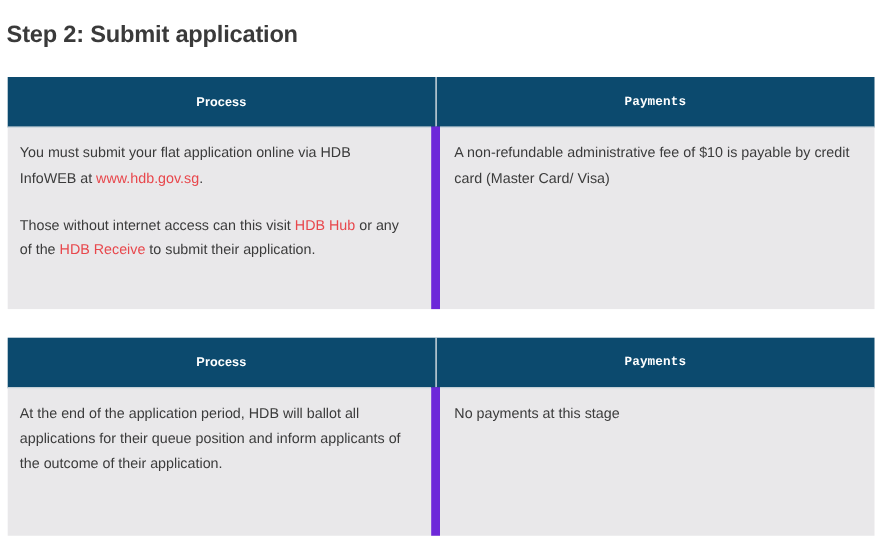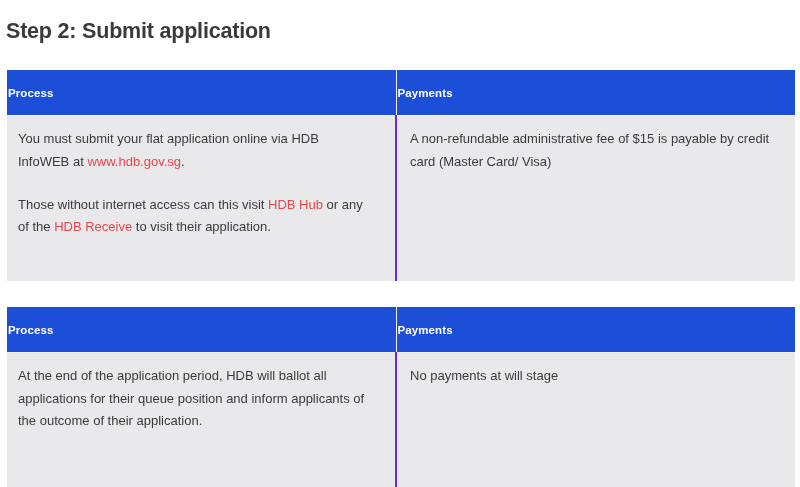"Process" .step-table th { background: #1d4ed8 -> #0c4a6e; text-align: left -> center }
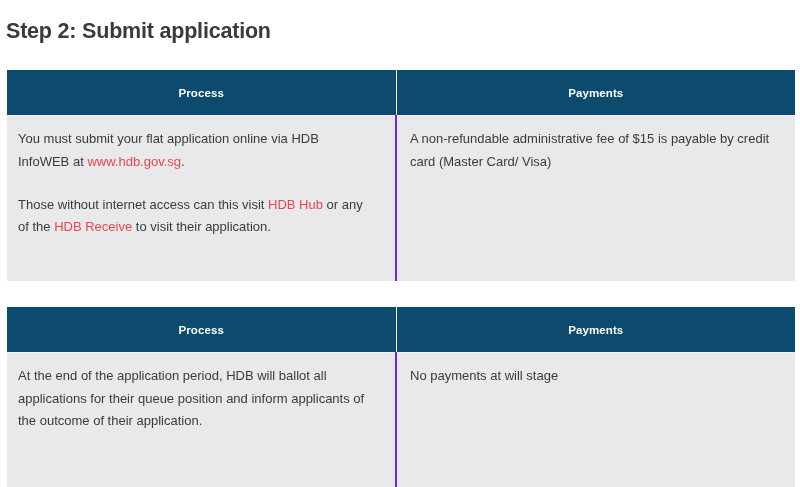"Payments" .step-table th.th-payments { font-family: none -> Liberation Mono, monospace }
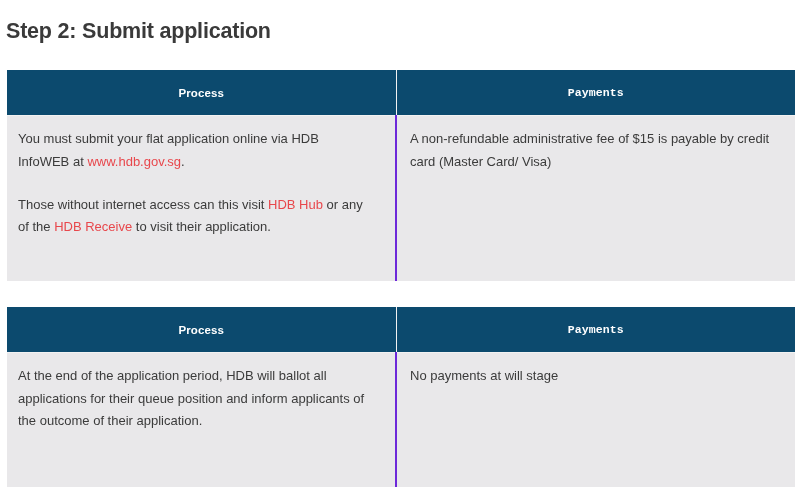"You must submit your flat" .step-table td.td-process { border-right: 2px solid #6d28d9 -> 8px solid #6d28d9 }
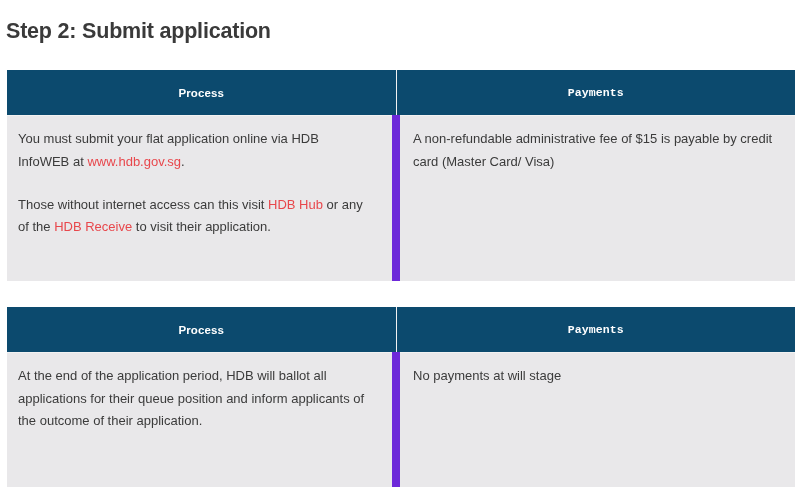"A non-refundable administrative fee of" p.cell-para { text: $15 -> $10 }
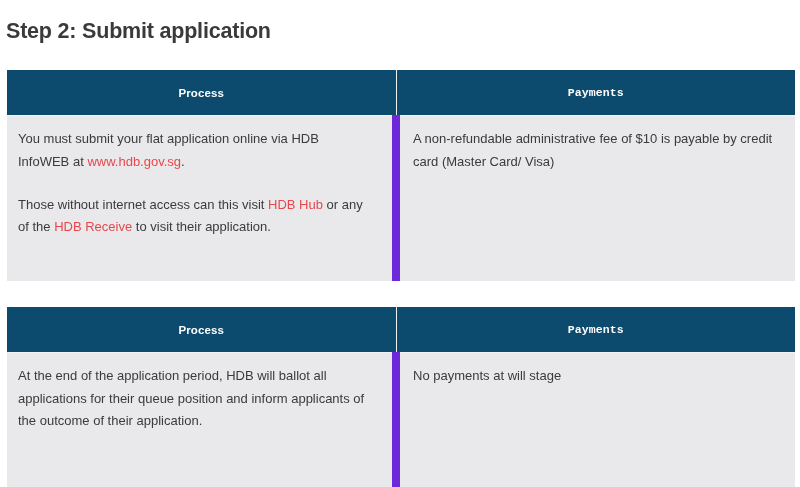"to visit their application." span { text: visit -> submit }
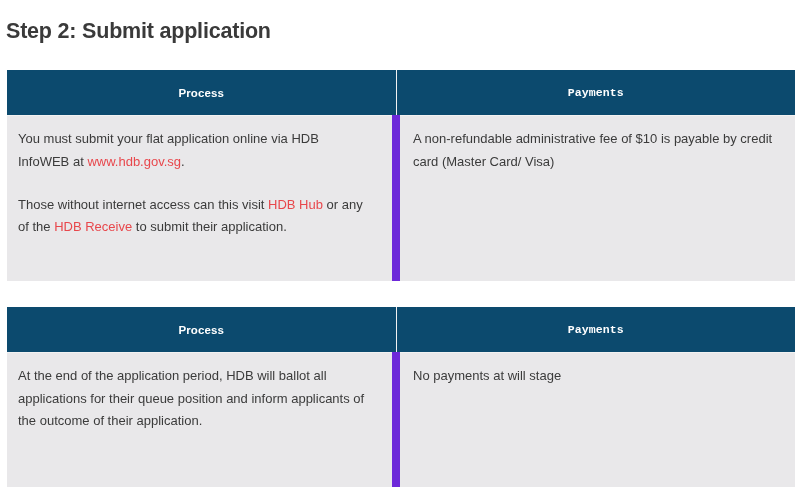"No payments at will stage" p.cell-para { text: will -> this }
